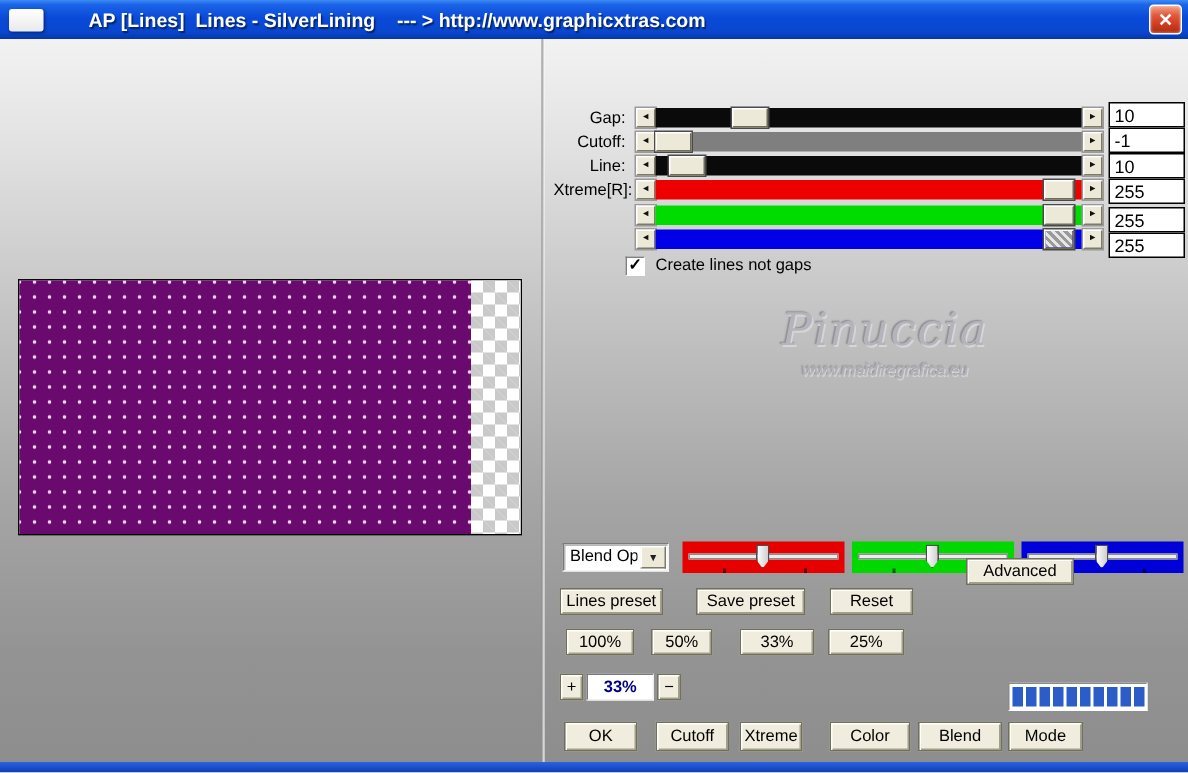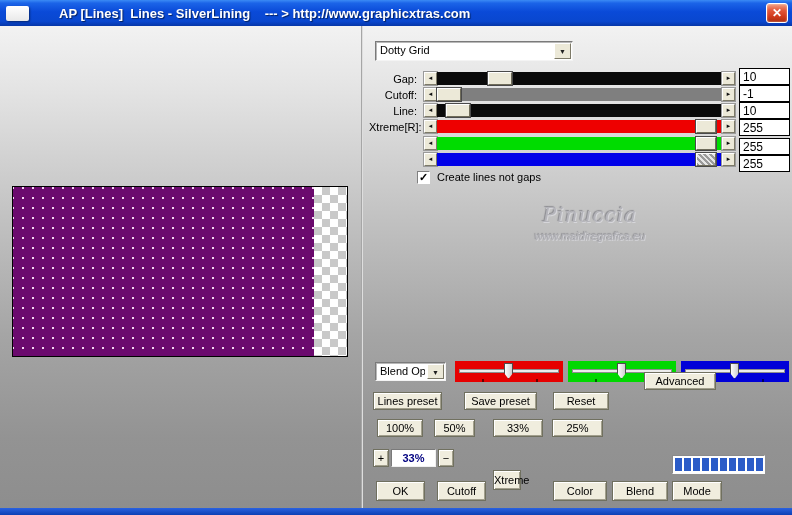"Dotty Grid" div.combo { html: <div> <span>Dotty Grid</span> <span>▼</span> </div> -> none }
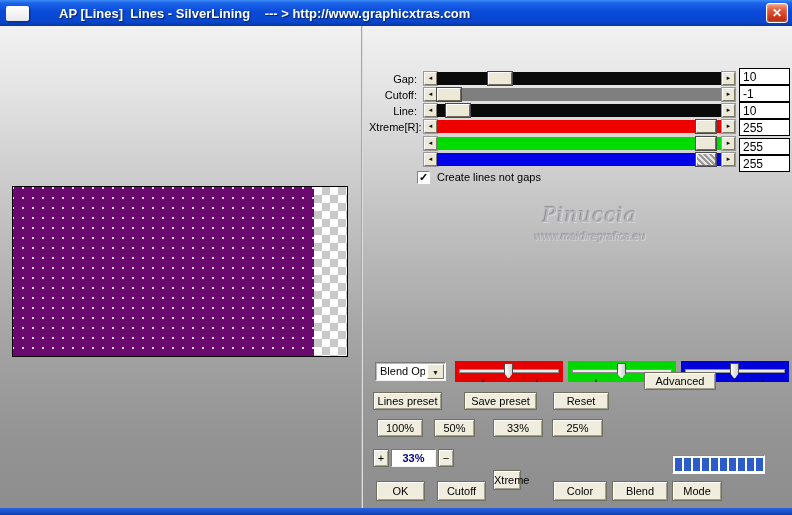"Pinuccia" .wm-name { font-size: 20px -> 30px }
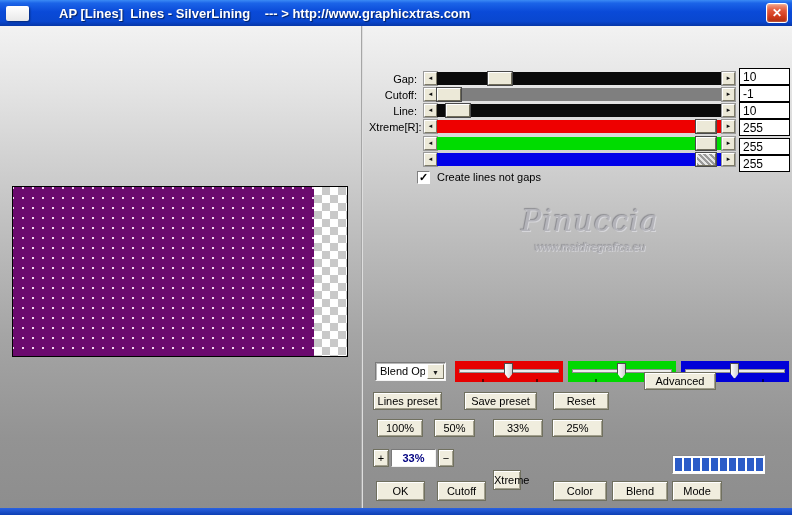"Xtreme" button.btn { top: 470px -> 481px; width: 28px -> 42px }
